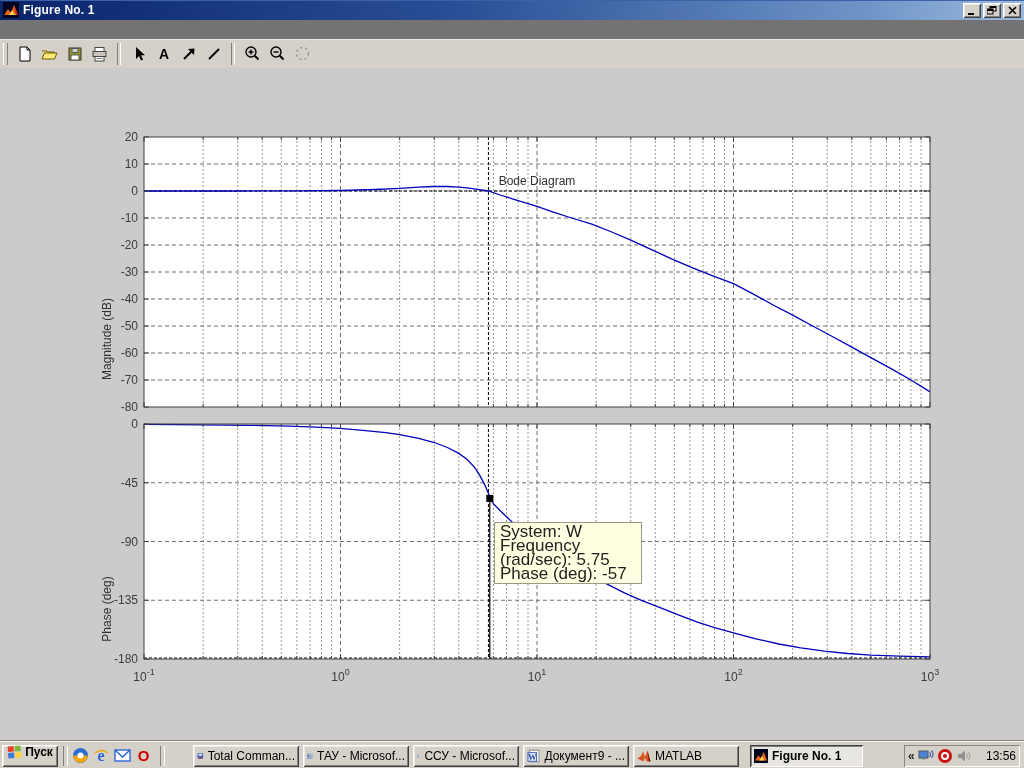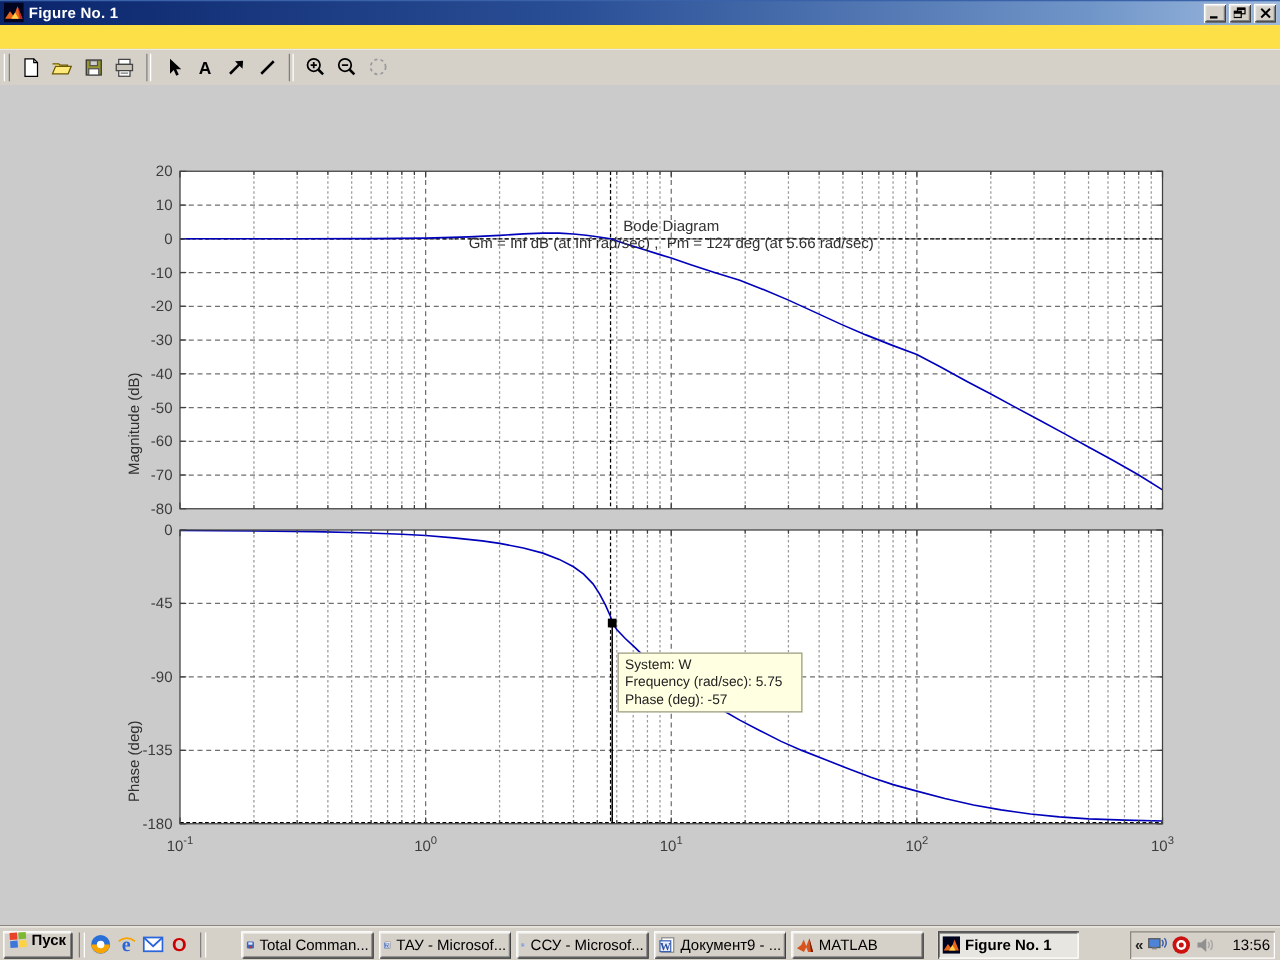"Figure No. 1" #screen { background: #fde047 -> #737373 }
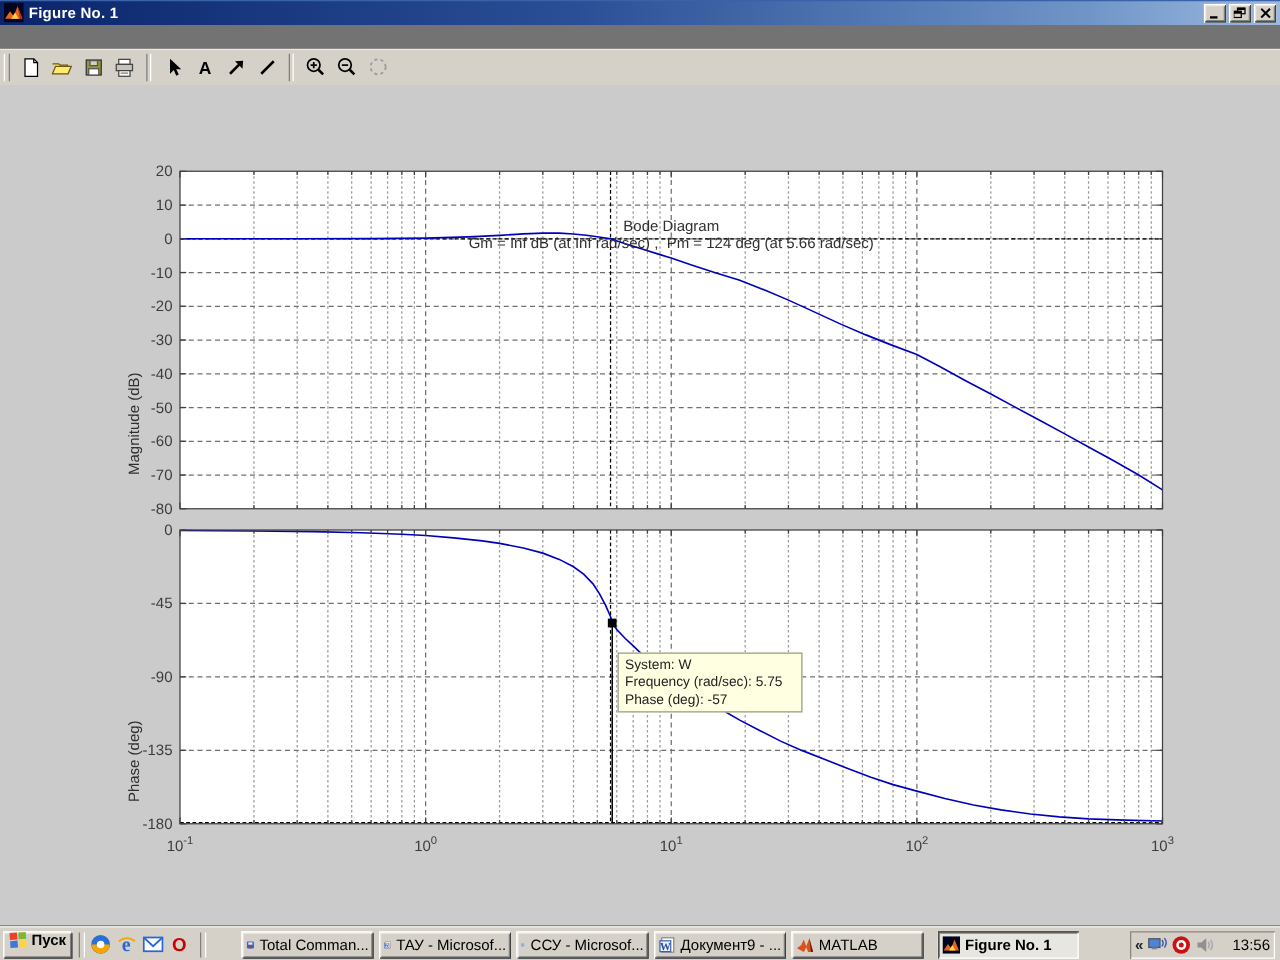"Gm = Inf dB (at" div.figtext { html: <div>Gm = Inf dB (at Inf rad/sec) , Pm = 124 deg (at 5.66 rad/sec)</div> -> none }
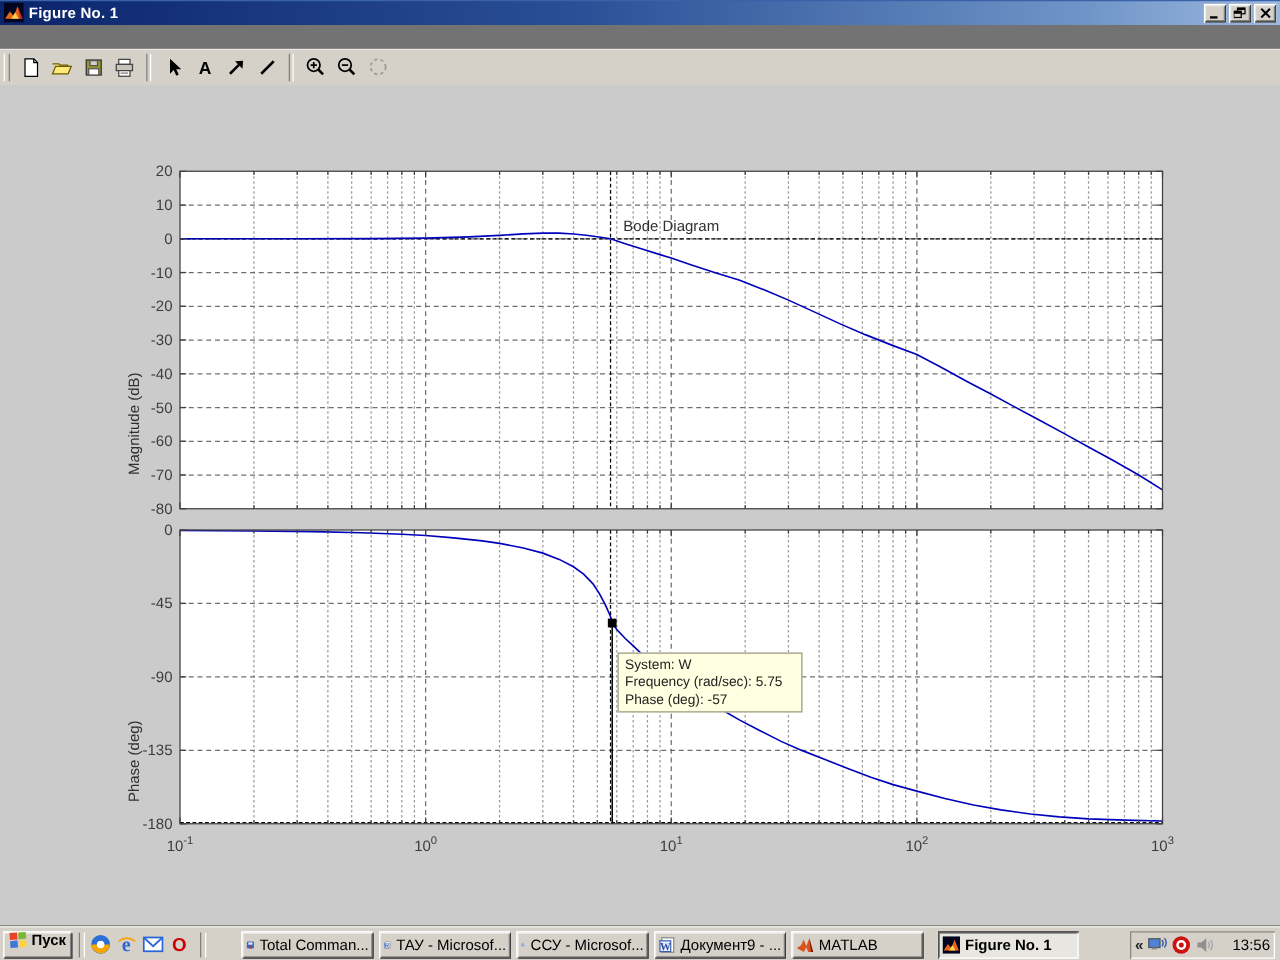"System: W" #datatip { font-size: 11px -> 17px }
